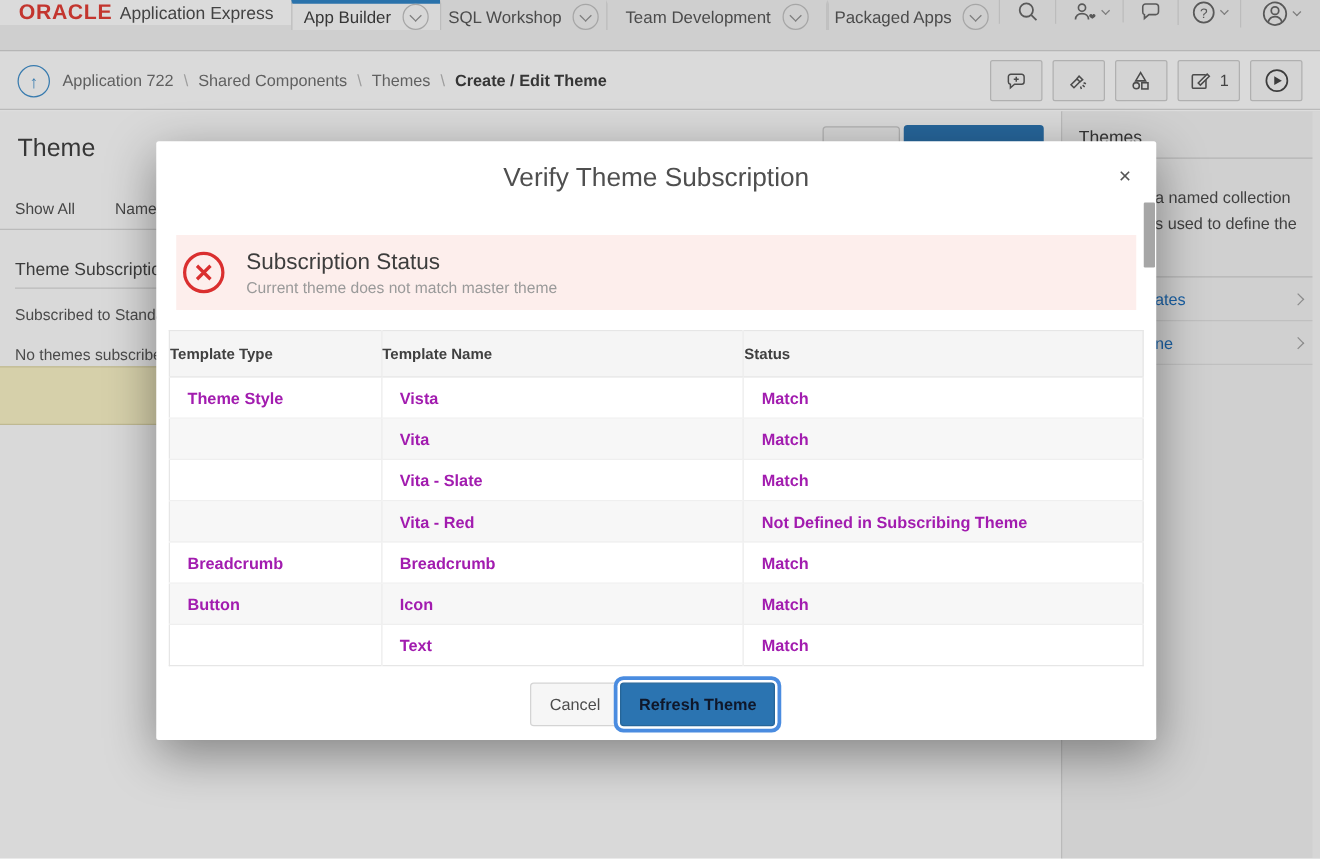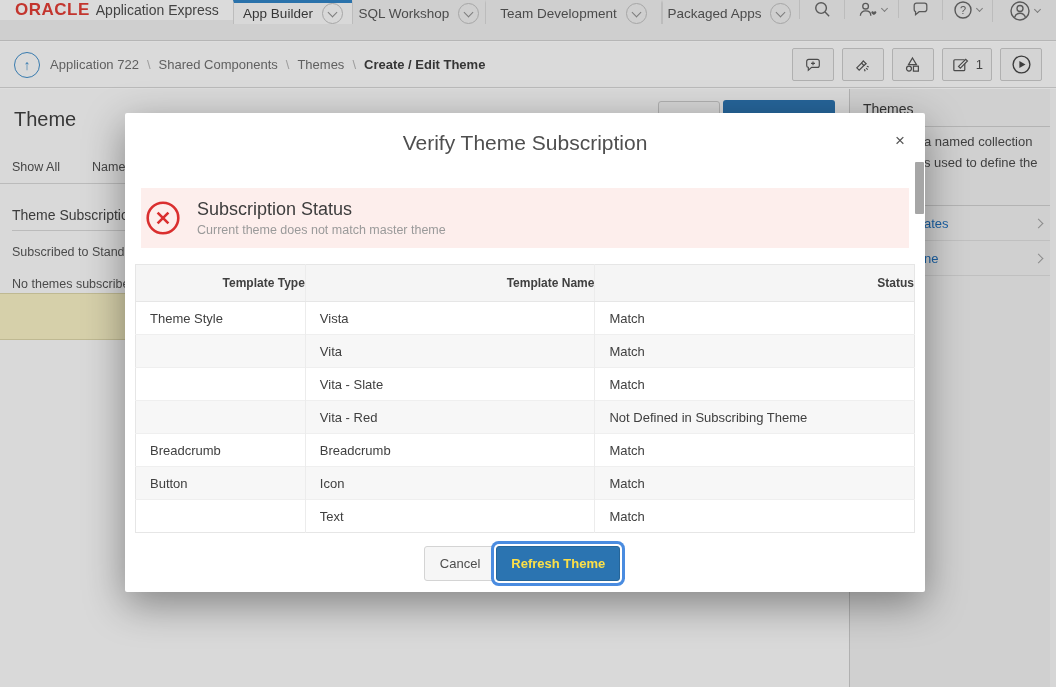"a named collection" .sp-about { margin-top: 4px -> 20px }
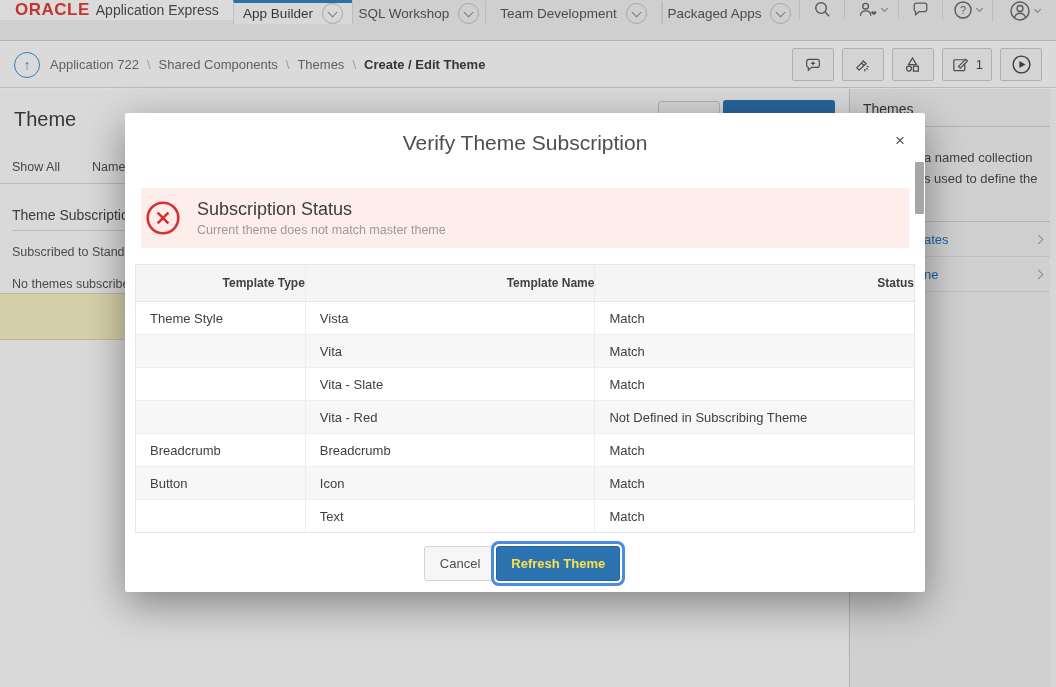"Template Type" .dlg-table th { text-align: right -> left }
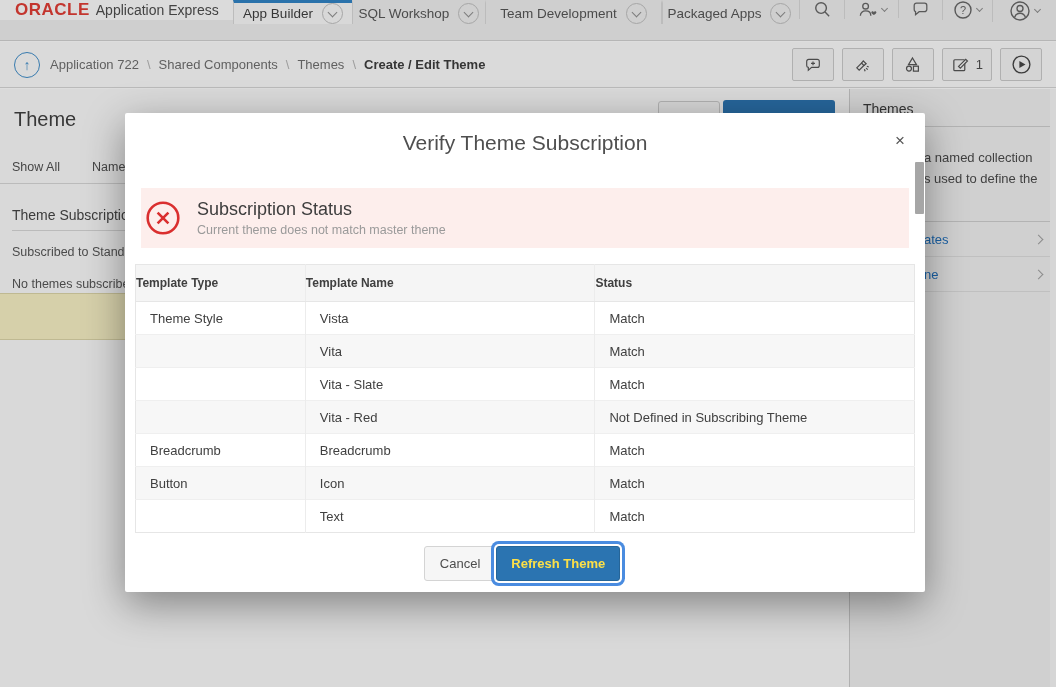"Theme Style" .dlg-table td { color: #404040 -> #a21caf; font-weight: none -> bold }
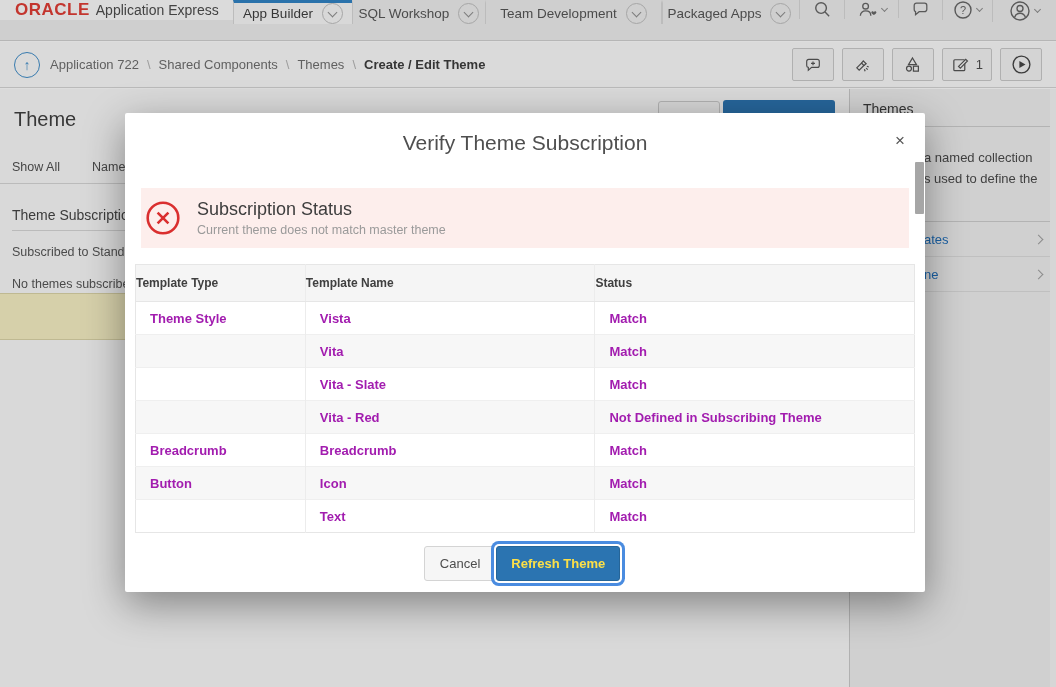"Refresh Theme" .btn-refresh { color: #fde047 -> #0f172a }
